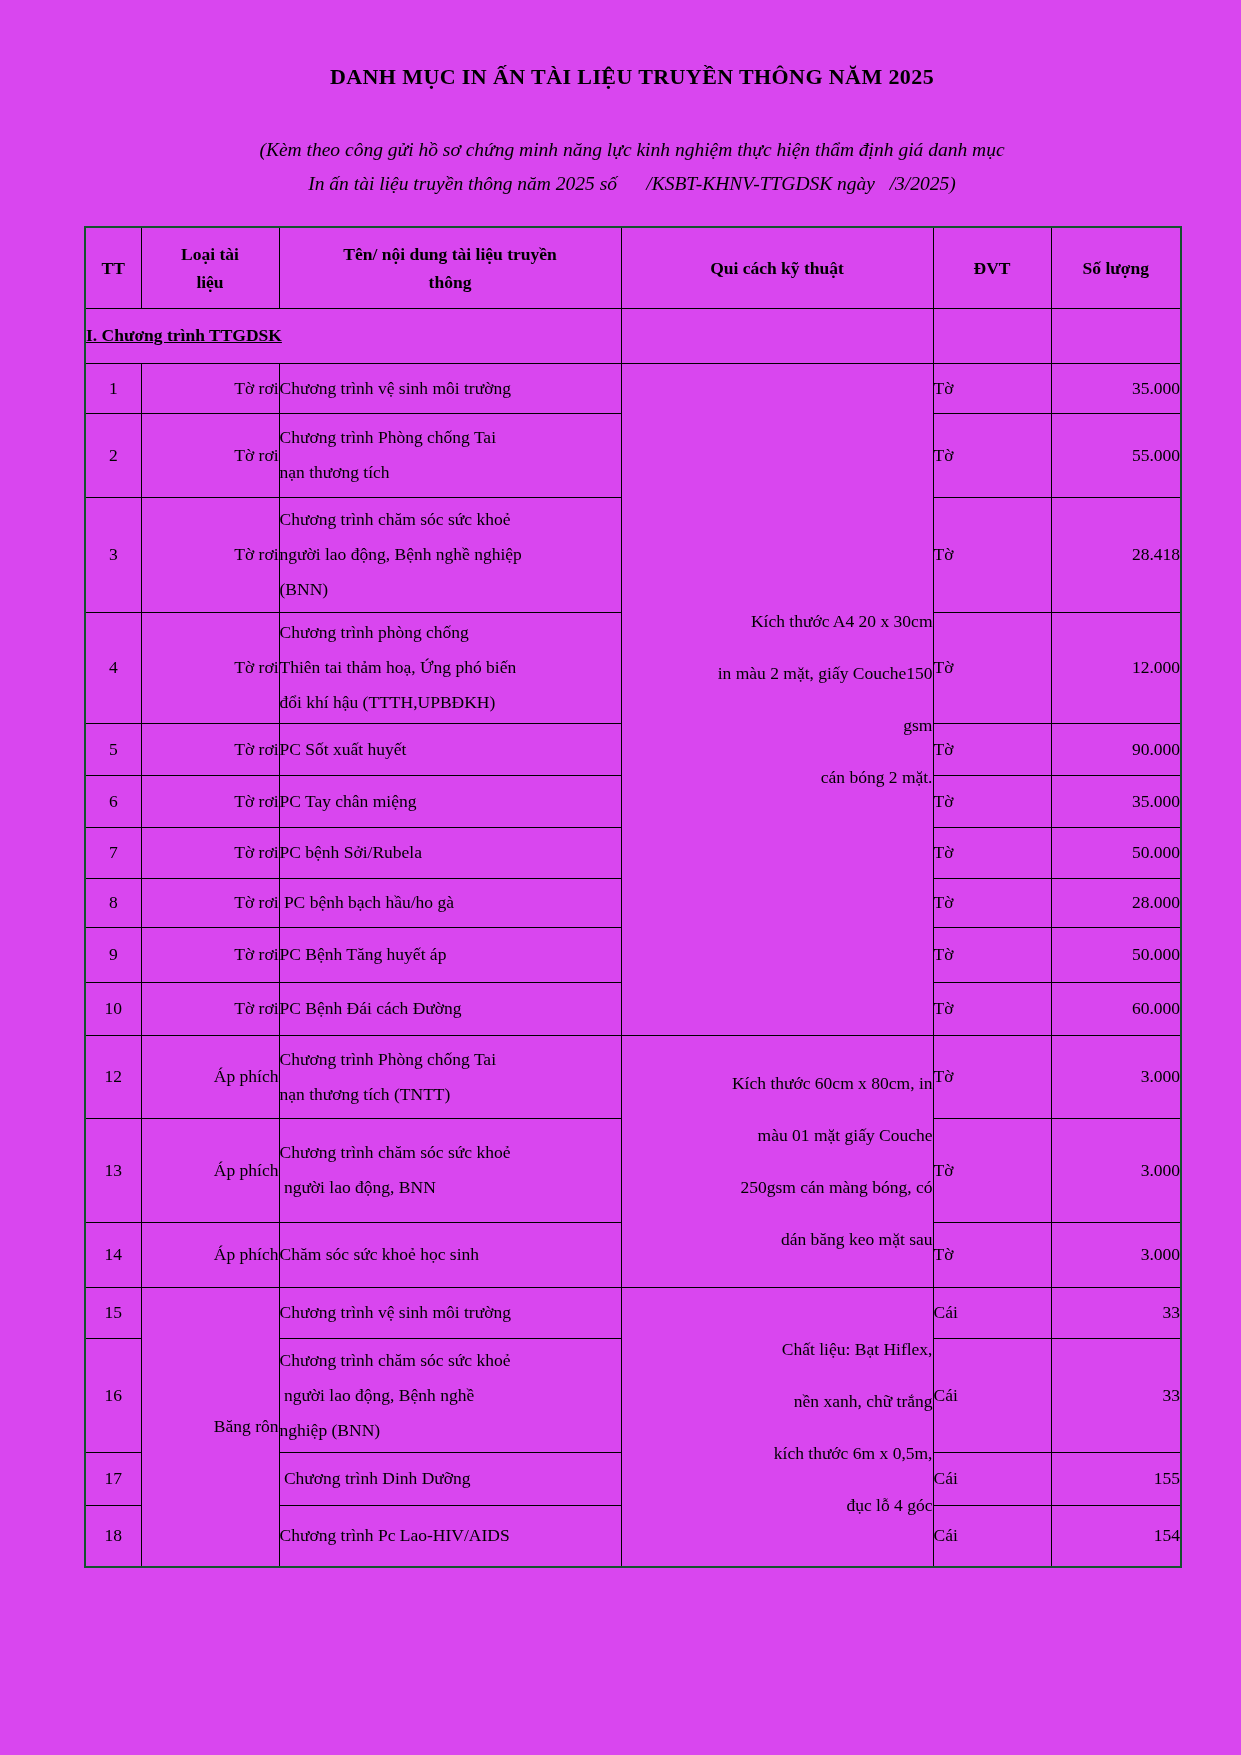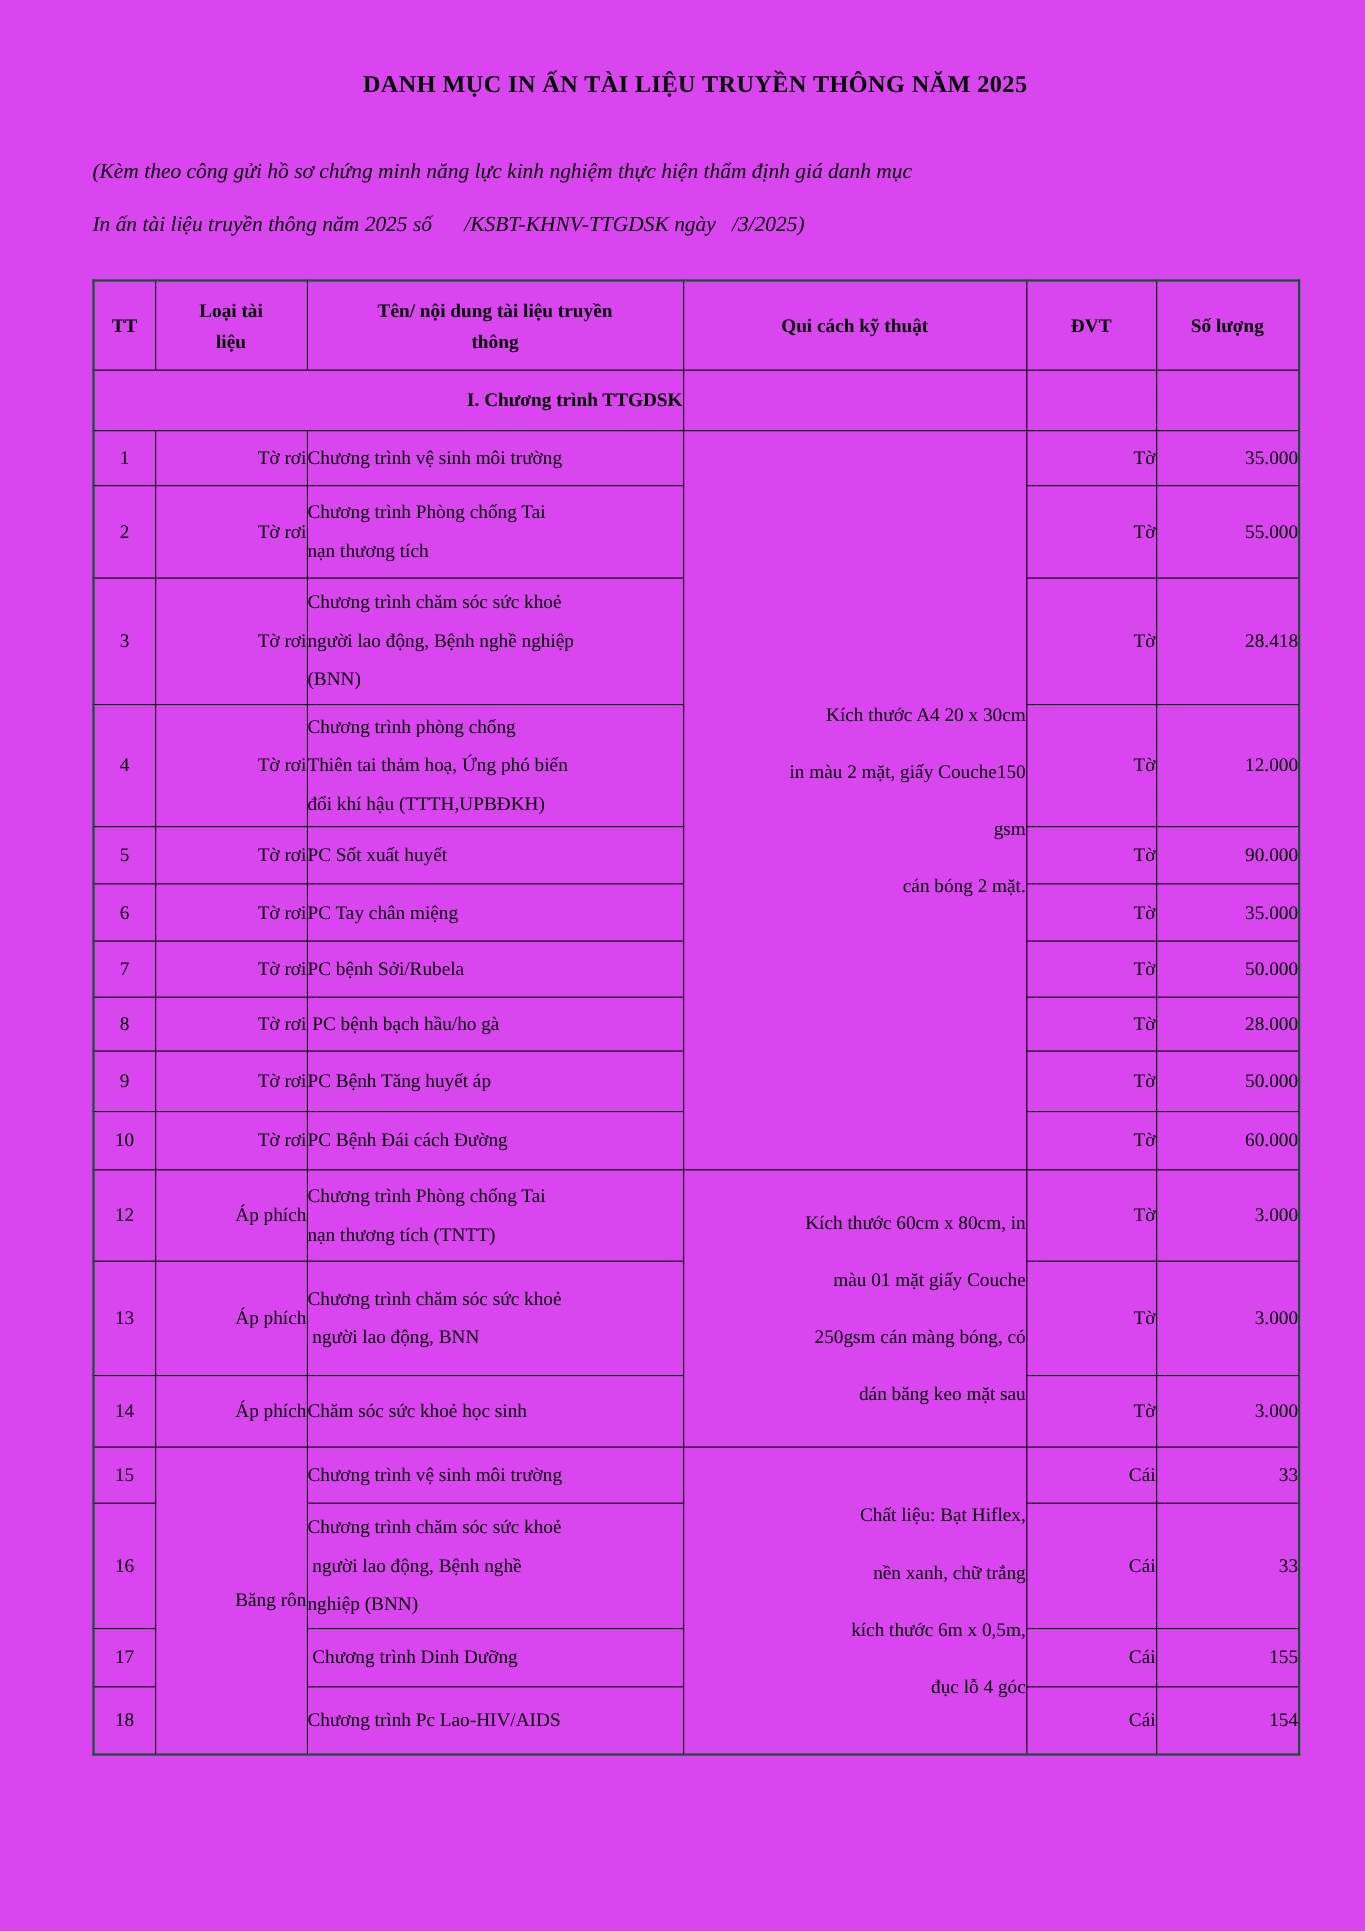"(Kèm theo công gửi hồ" .subtitle { line-height: 48px -> 34px; text-align: left -> center }
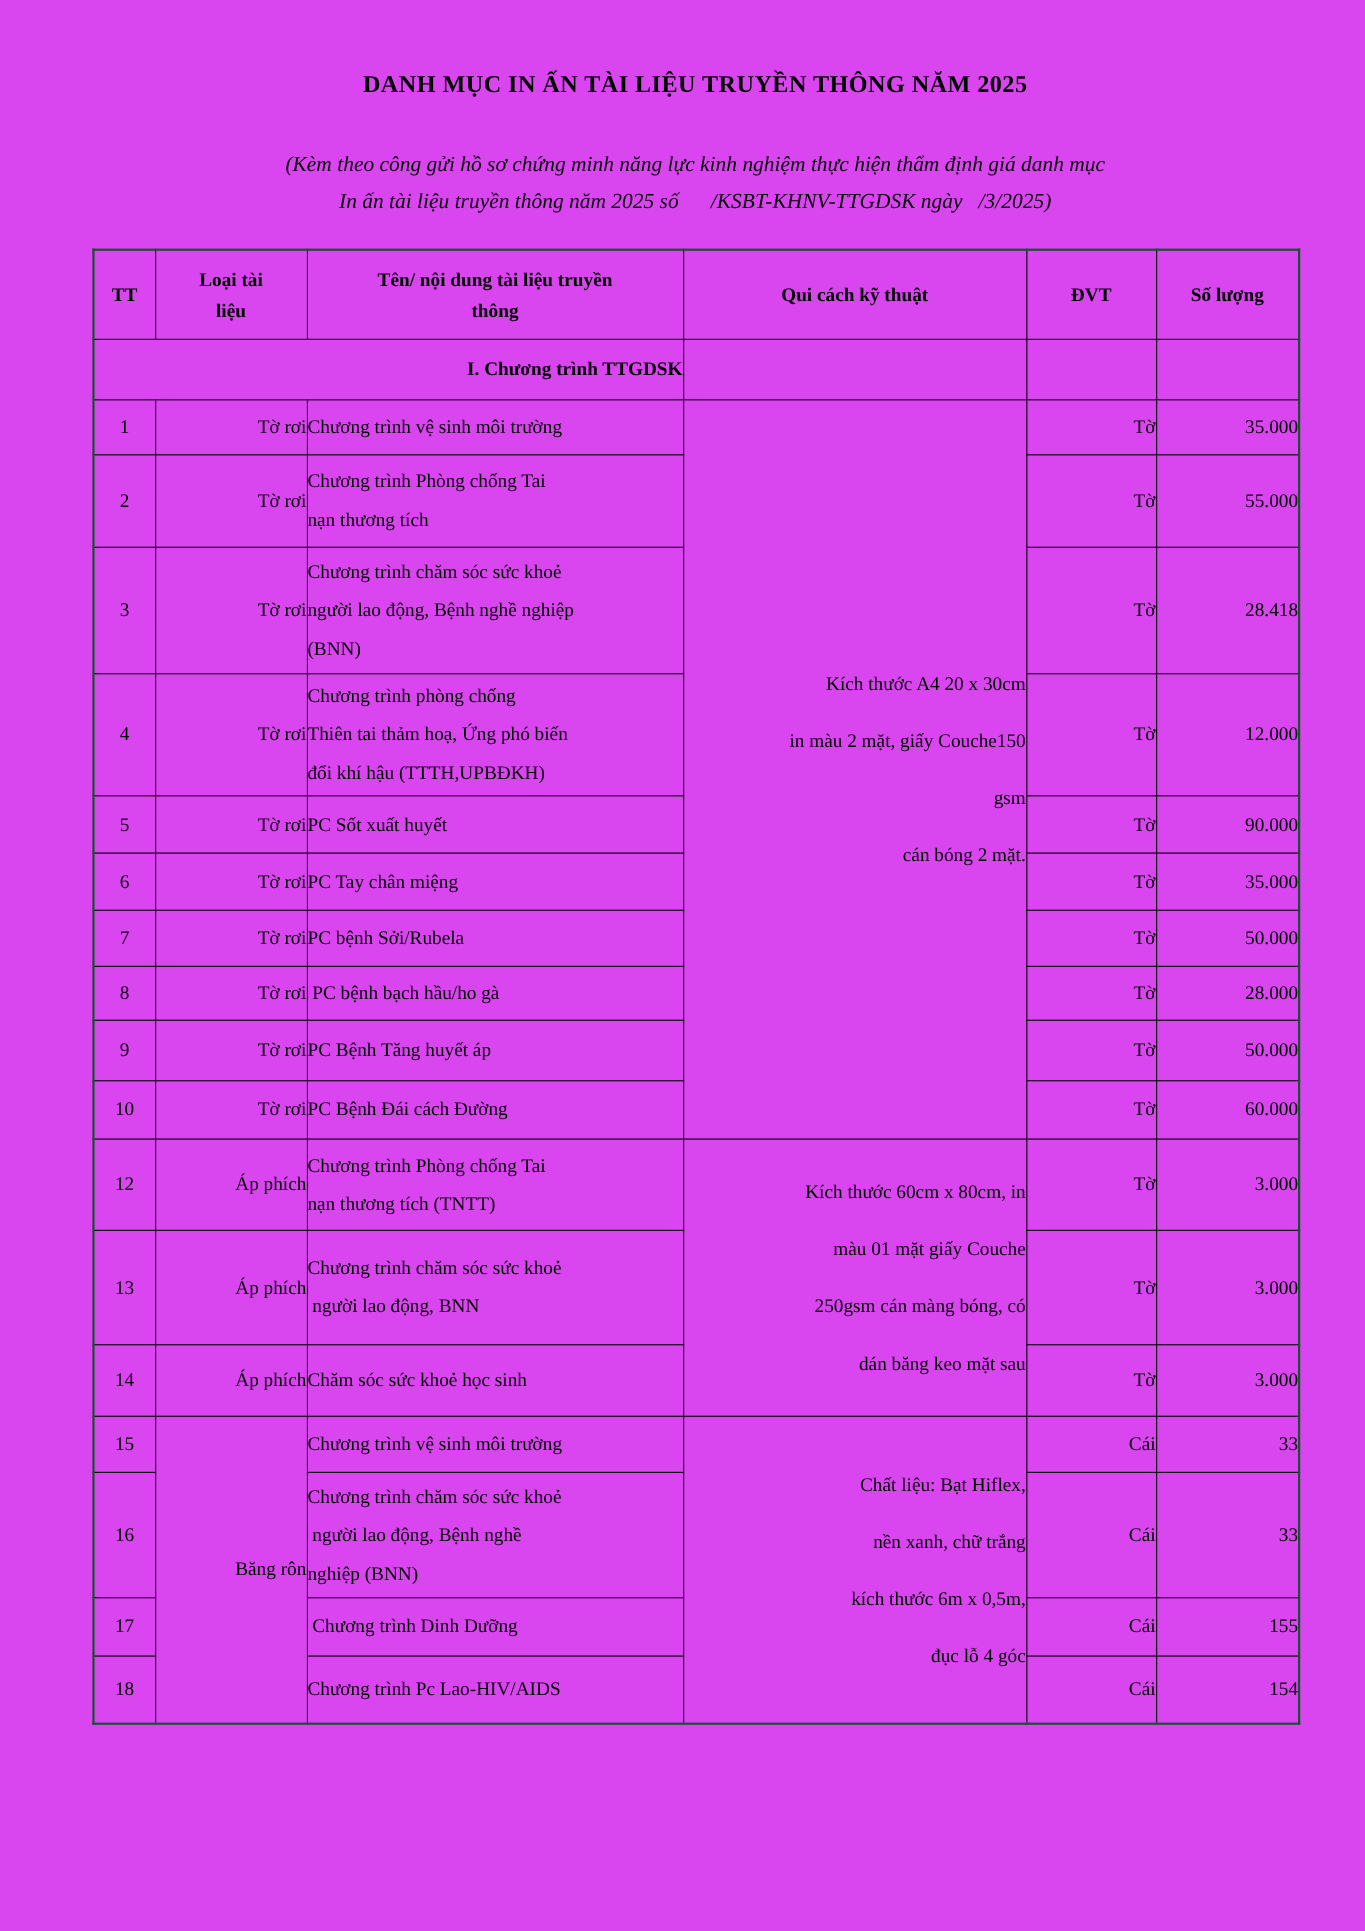"I. Chương trình TTGDSK" td.section-cell { text-align: right -> left; text-decoration: none -> underline }
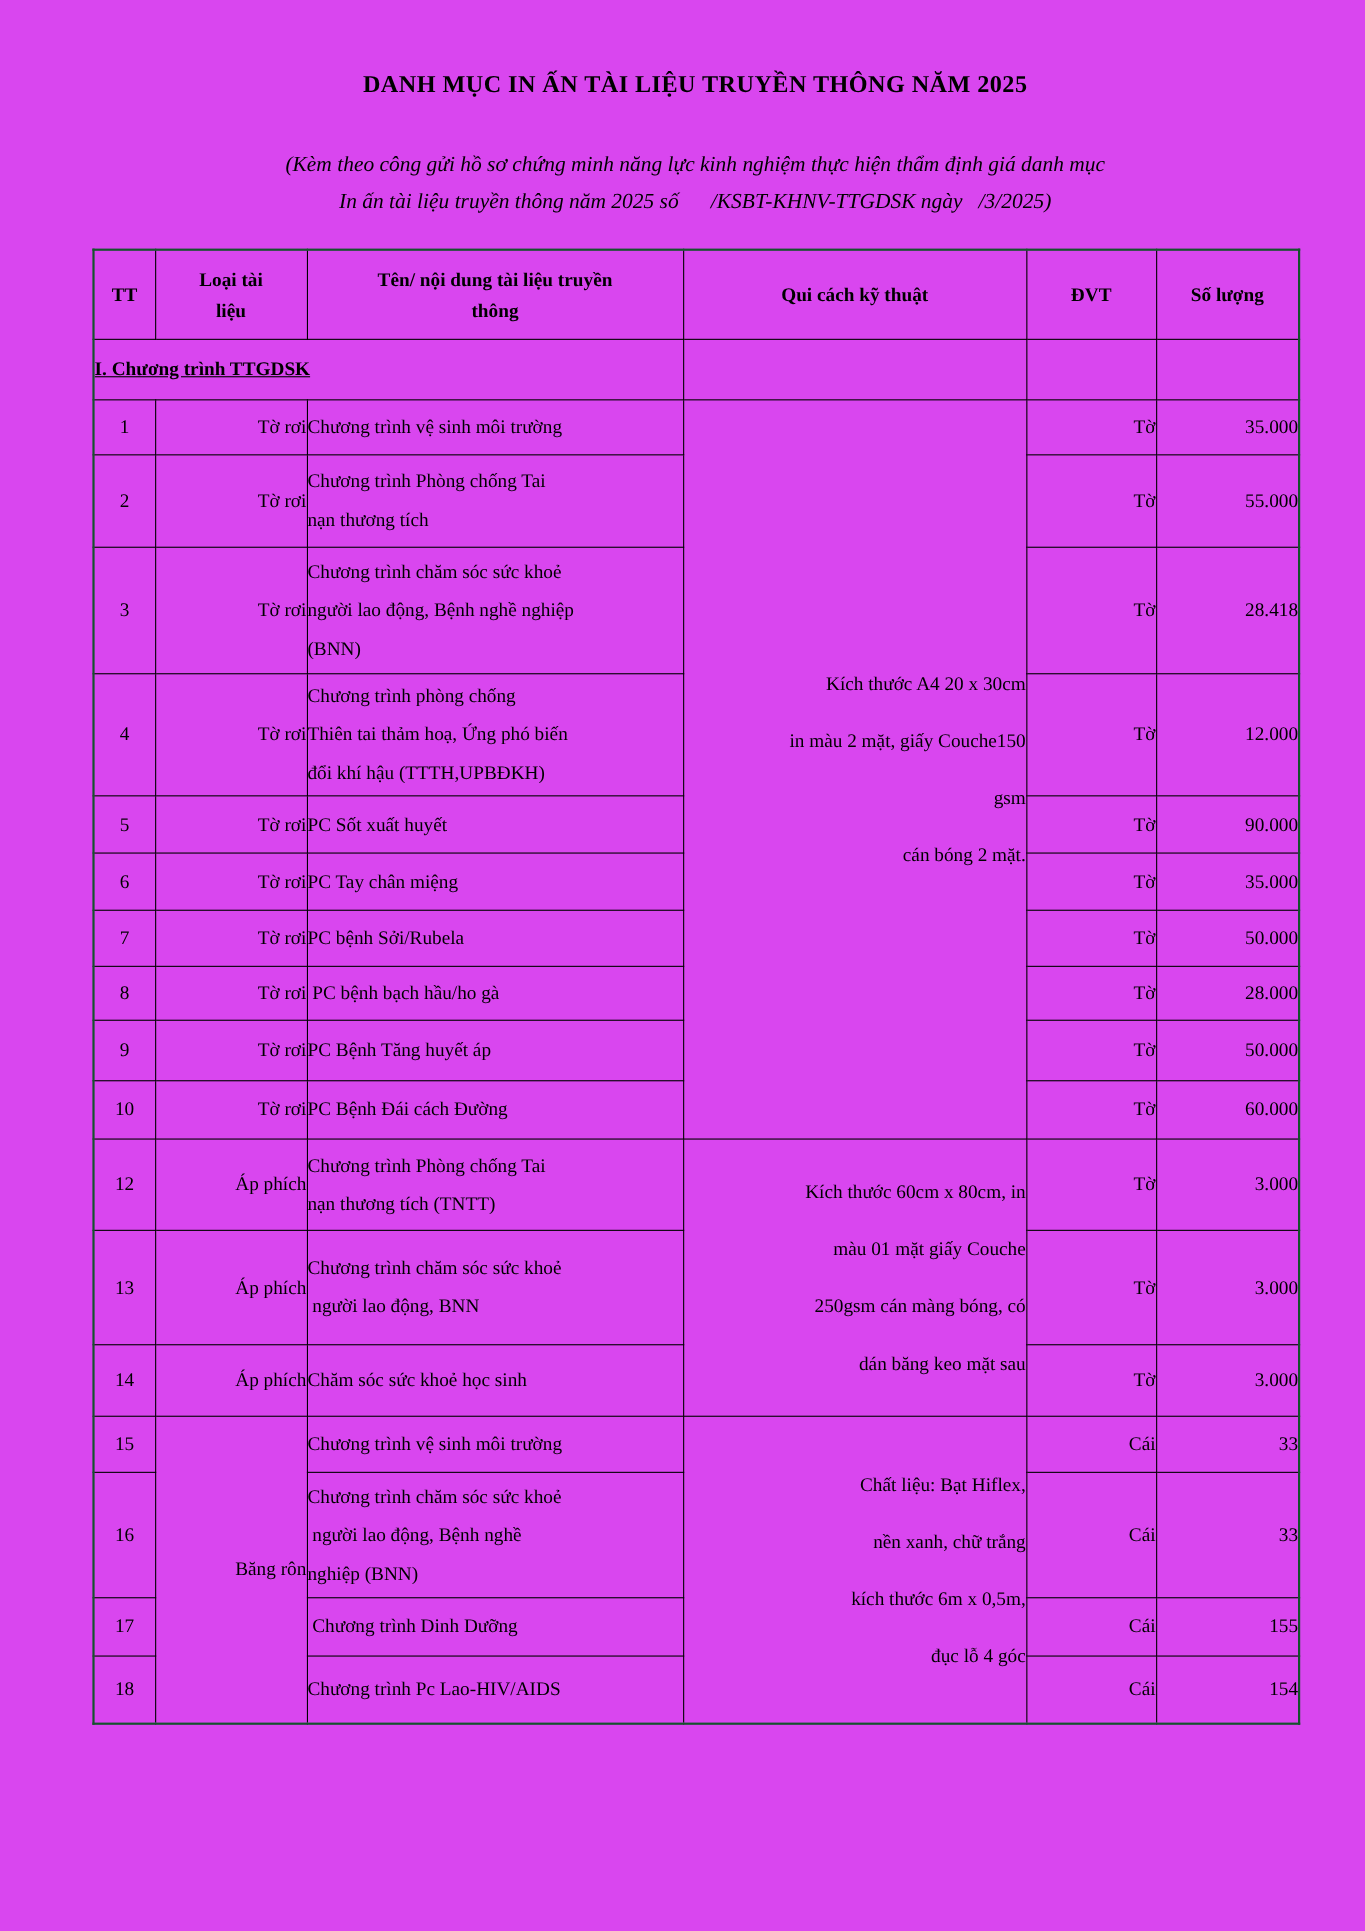"Tờ" td.dvt { text-align: right -> left }
